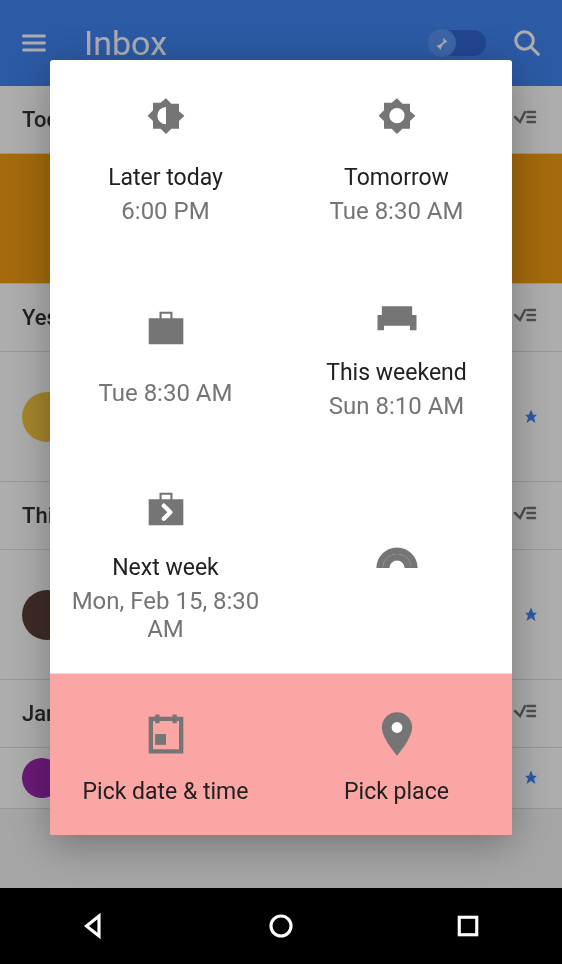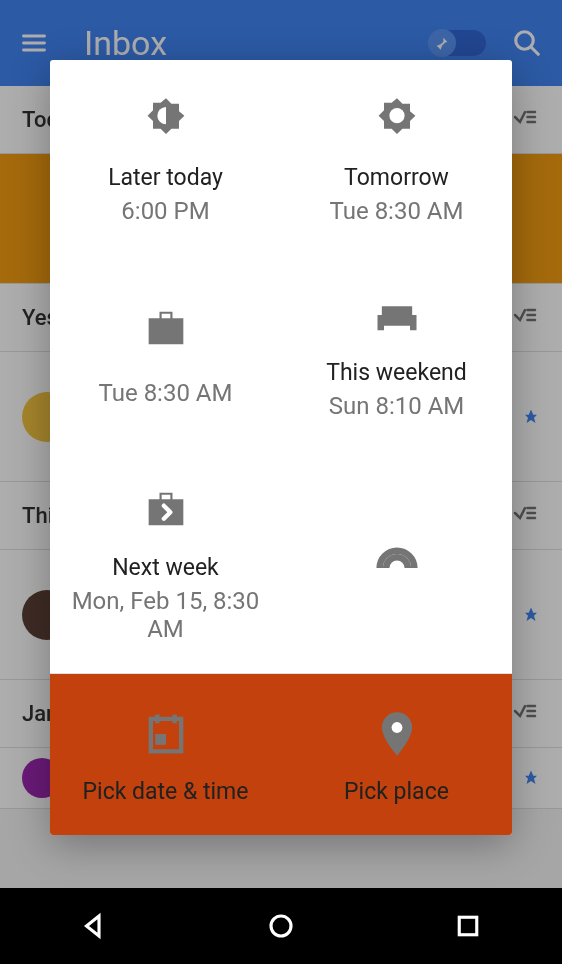"Pick date & time" .bottom-row { background: #c2410c -> #fca5a5 }
